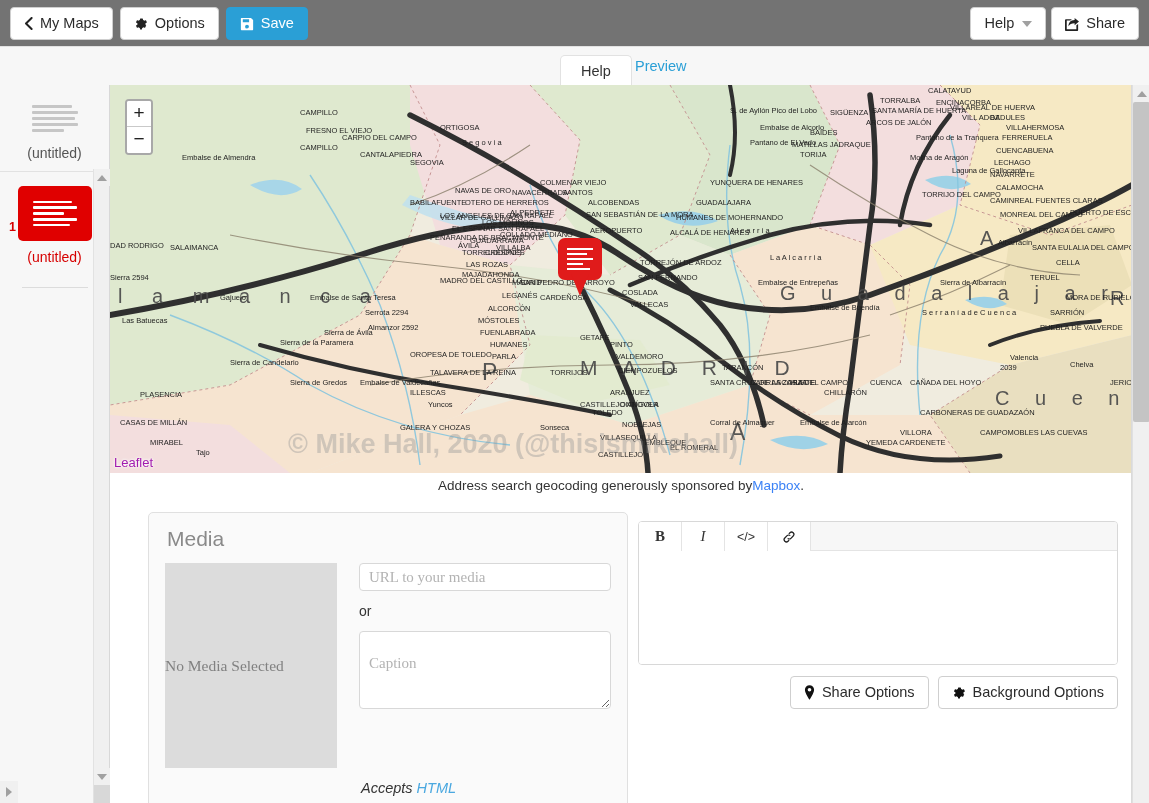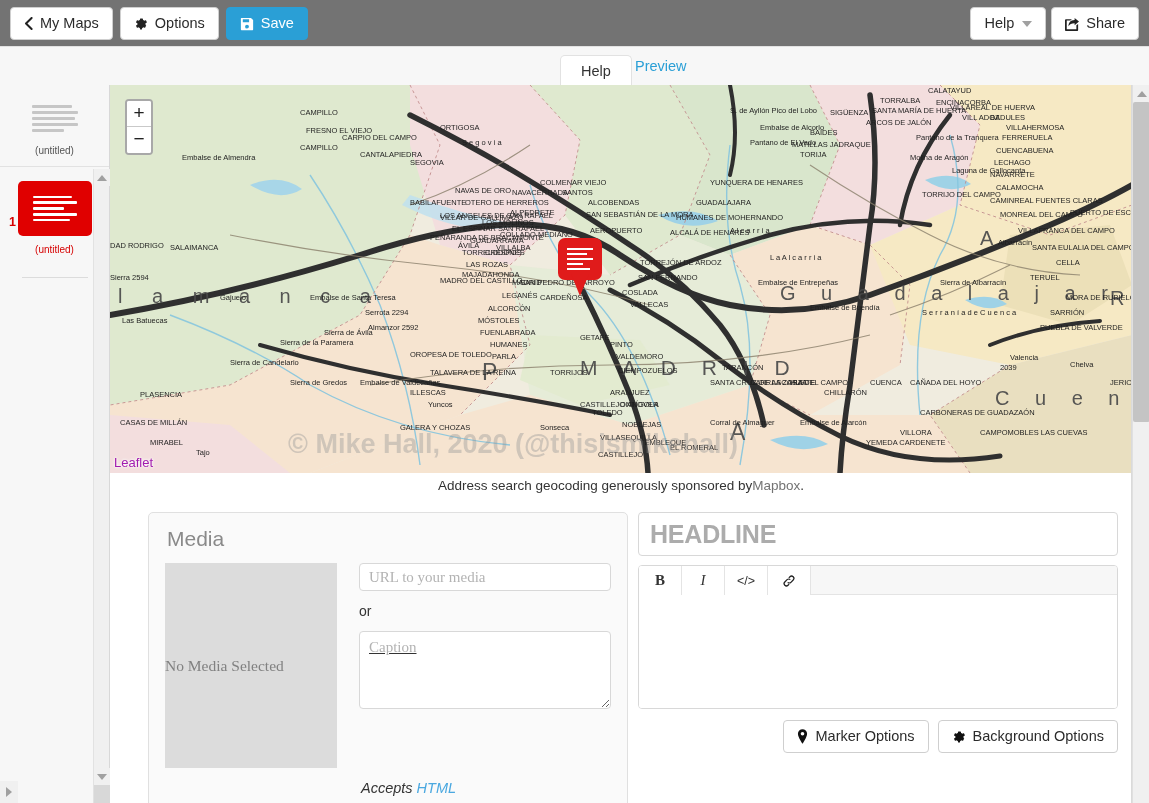"(untitled)" .slide-caption { font-size: 10px -> 14px }
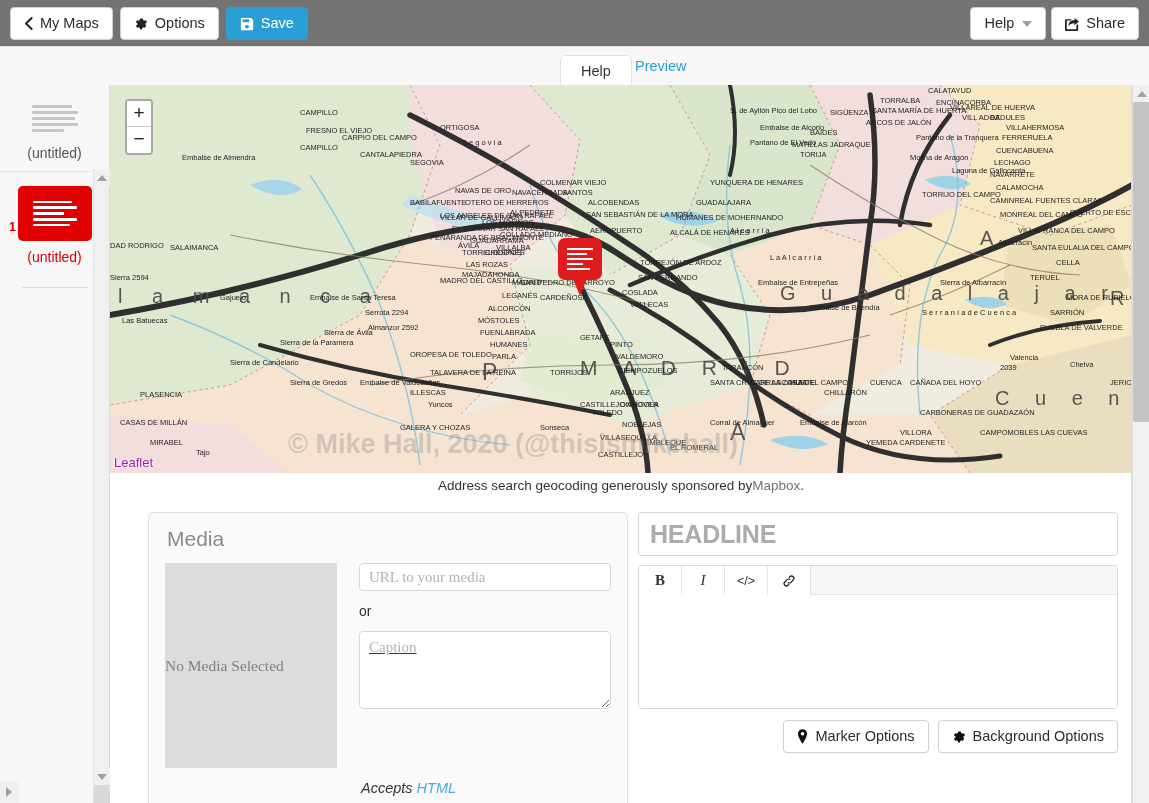"Mapbox" #geocredit a { color: #737373 -> #3b82f6 }
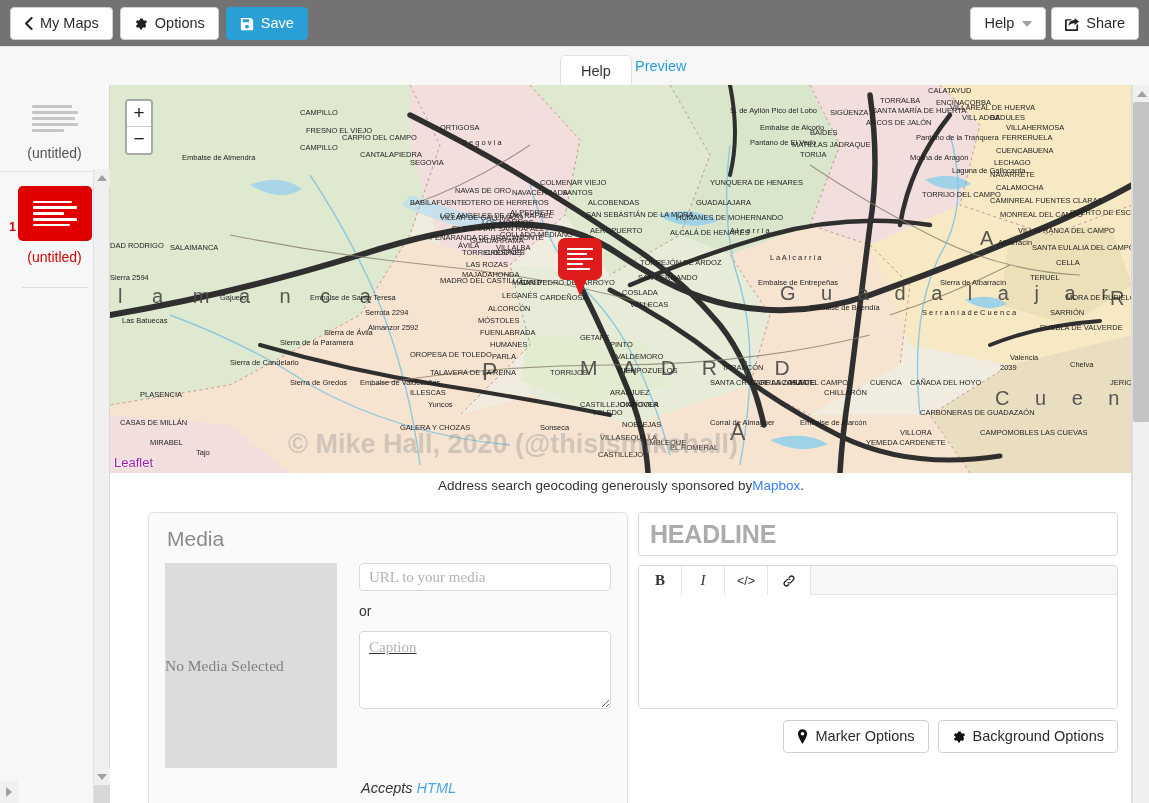"HEADLINE" input.headline-input { html: <input> -> none }
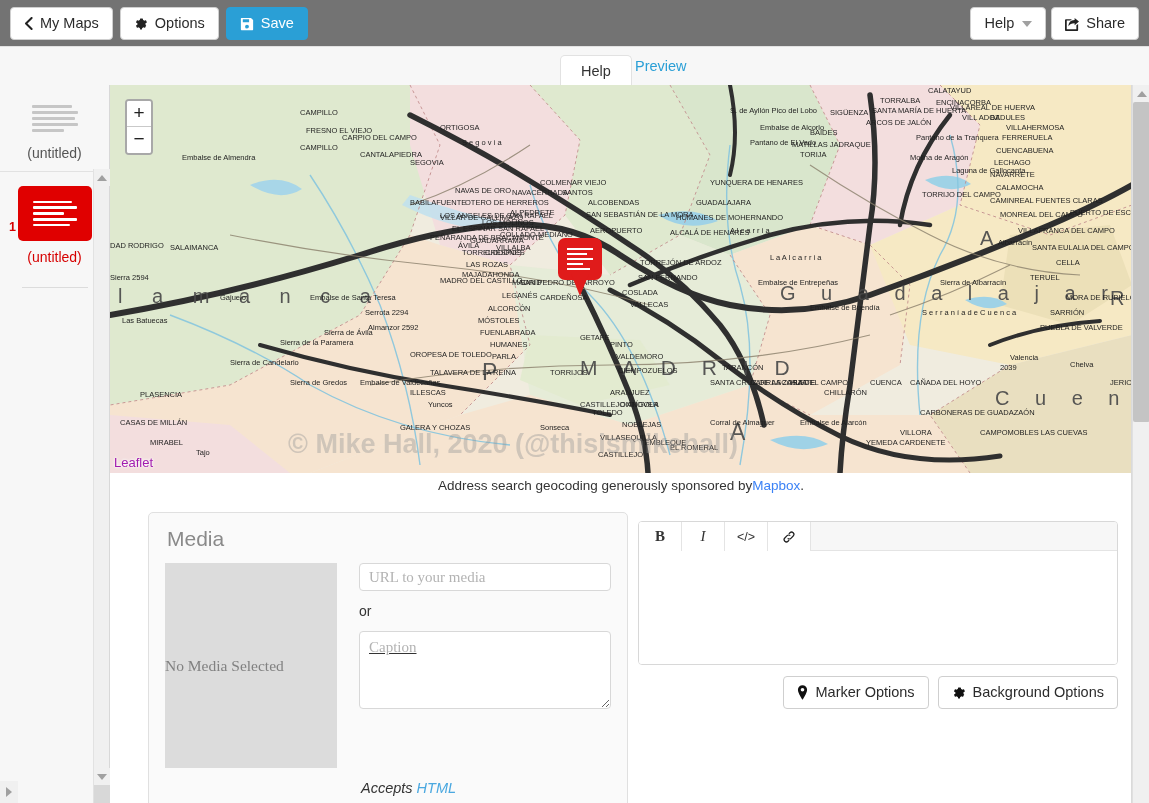"Caption" textarea.fld { padding: 6px 9px -> 22px 9px; text-decoration: underline -> none }
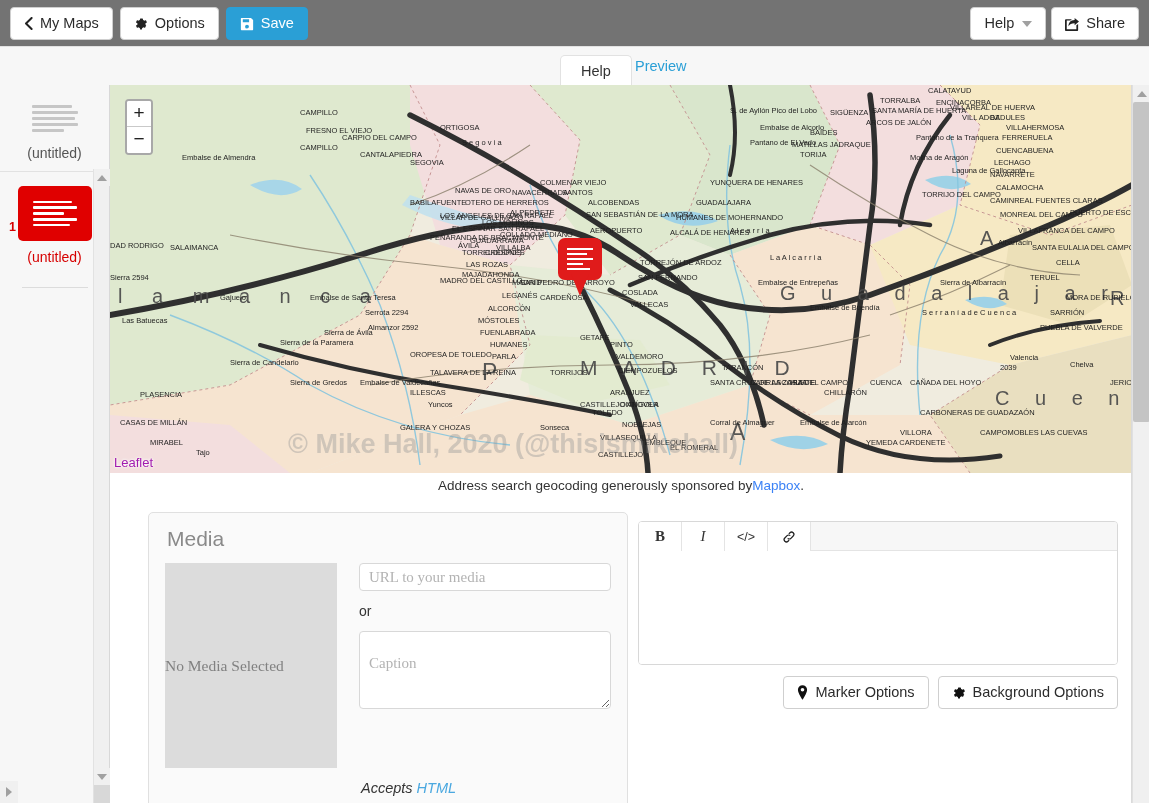"Marker Options" span { text: Marker -> Share }
